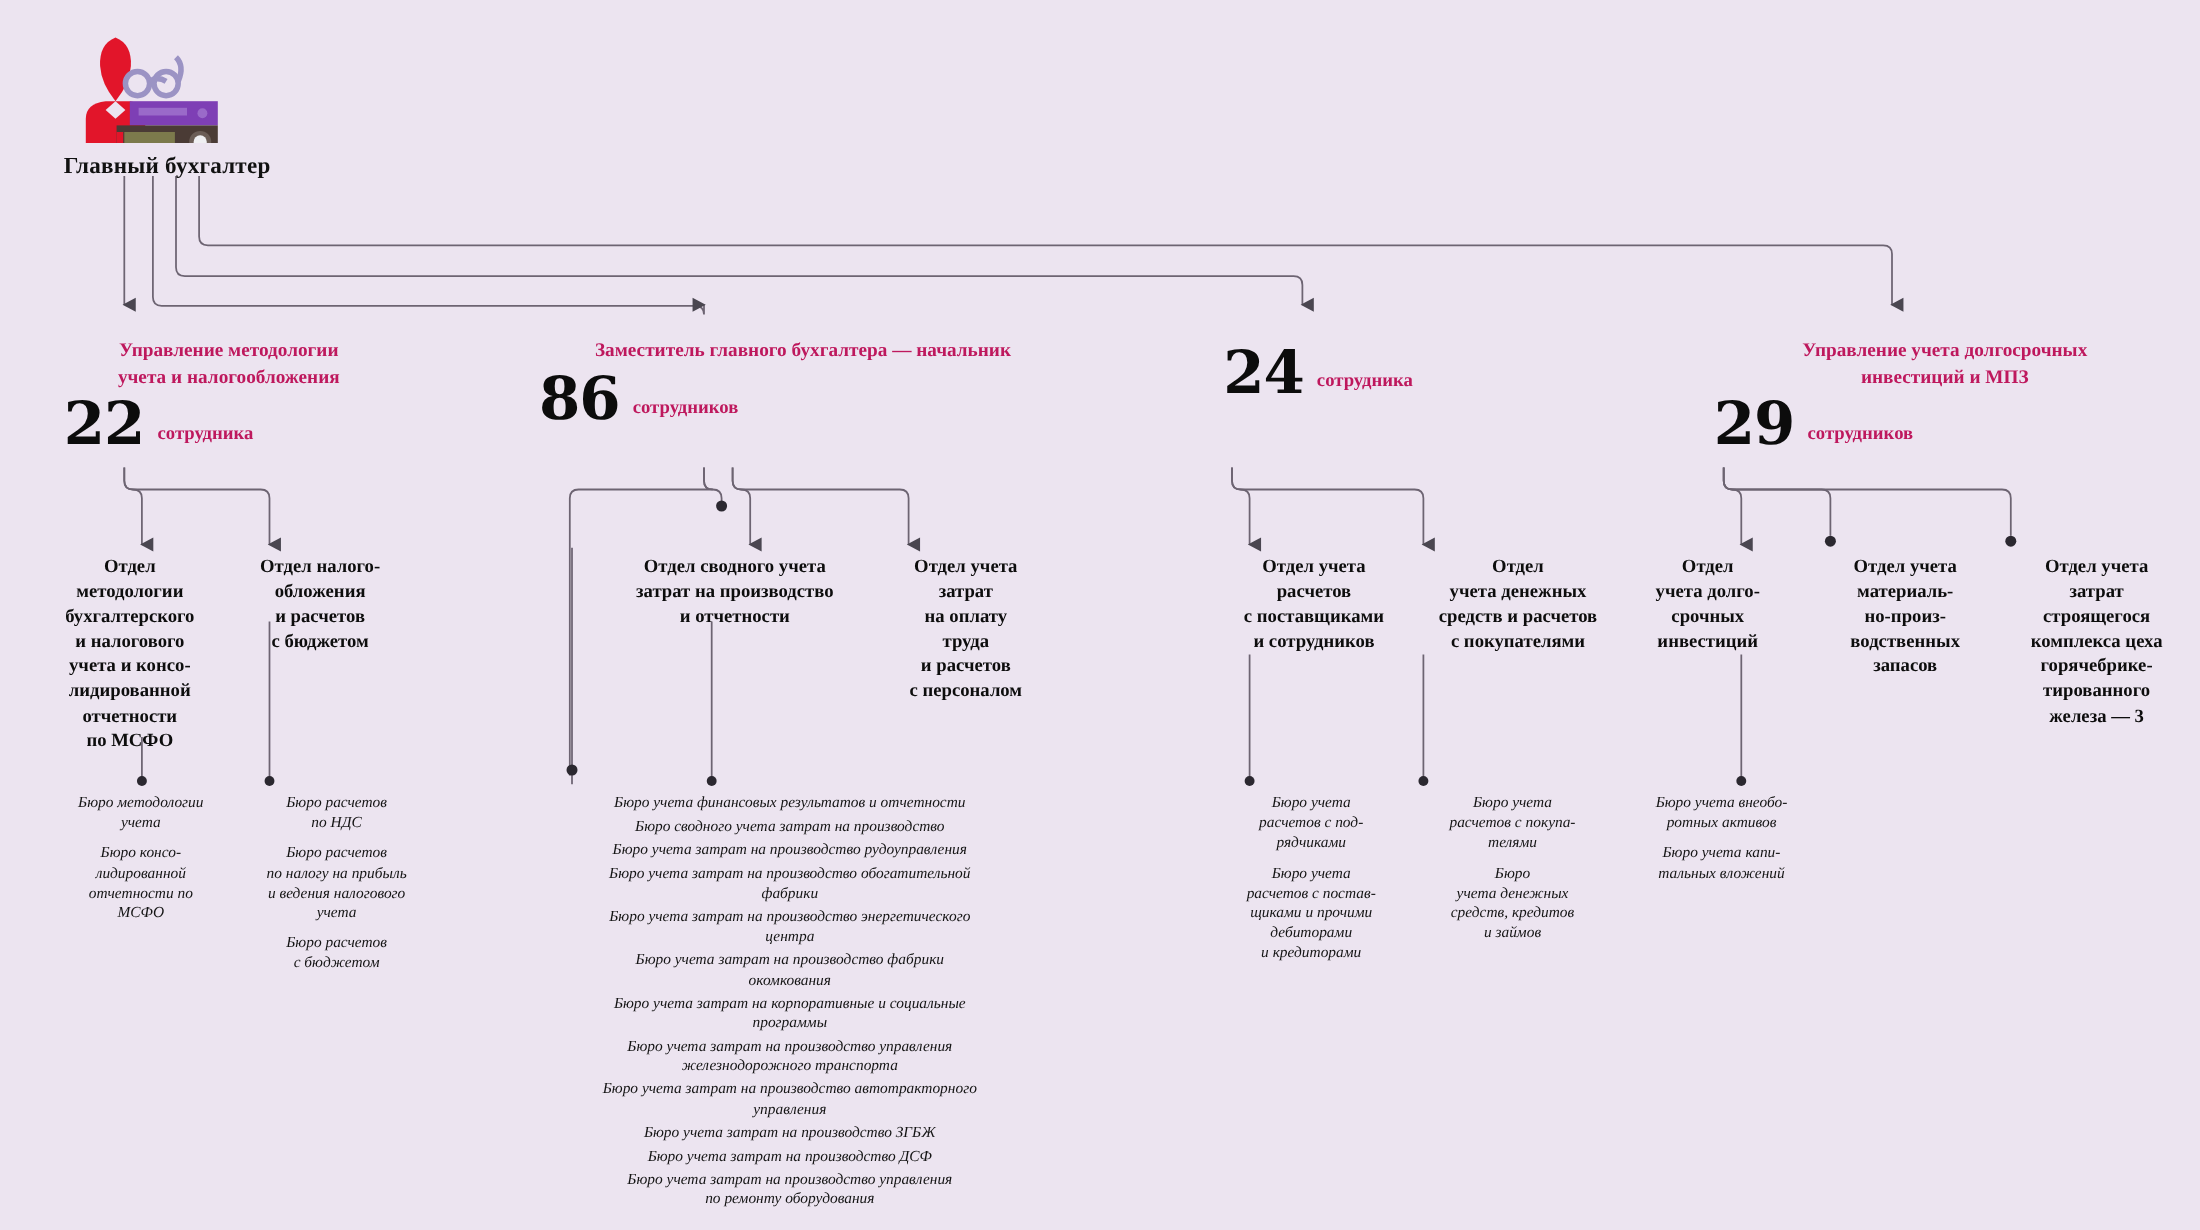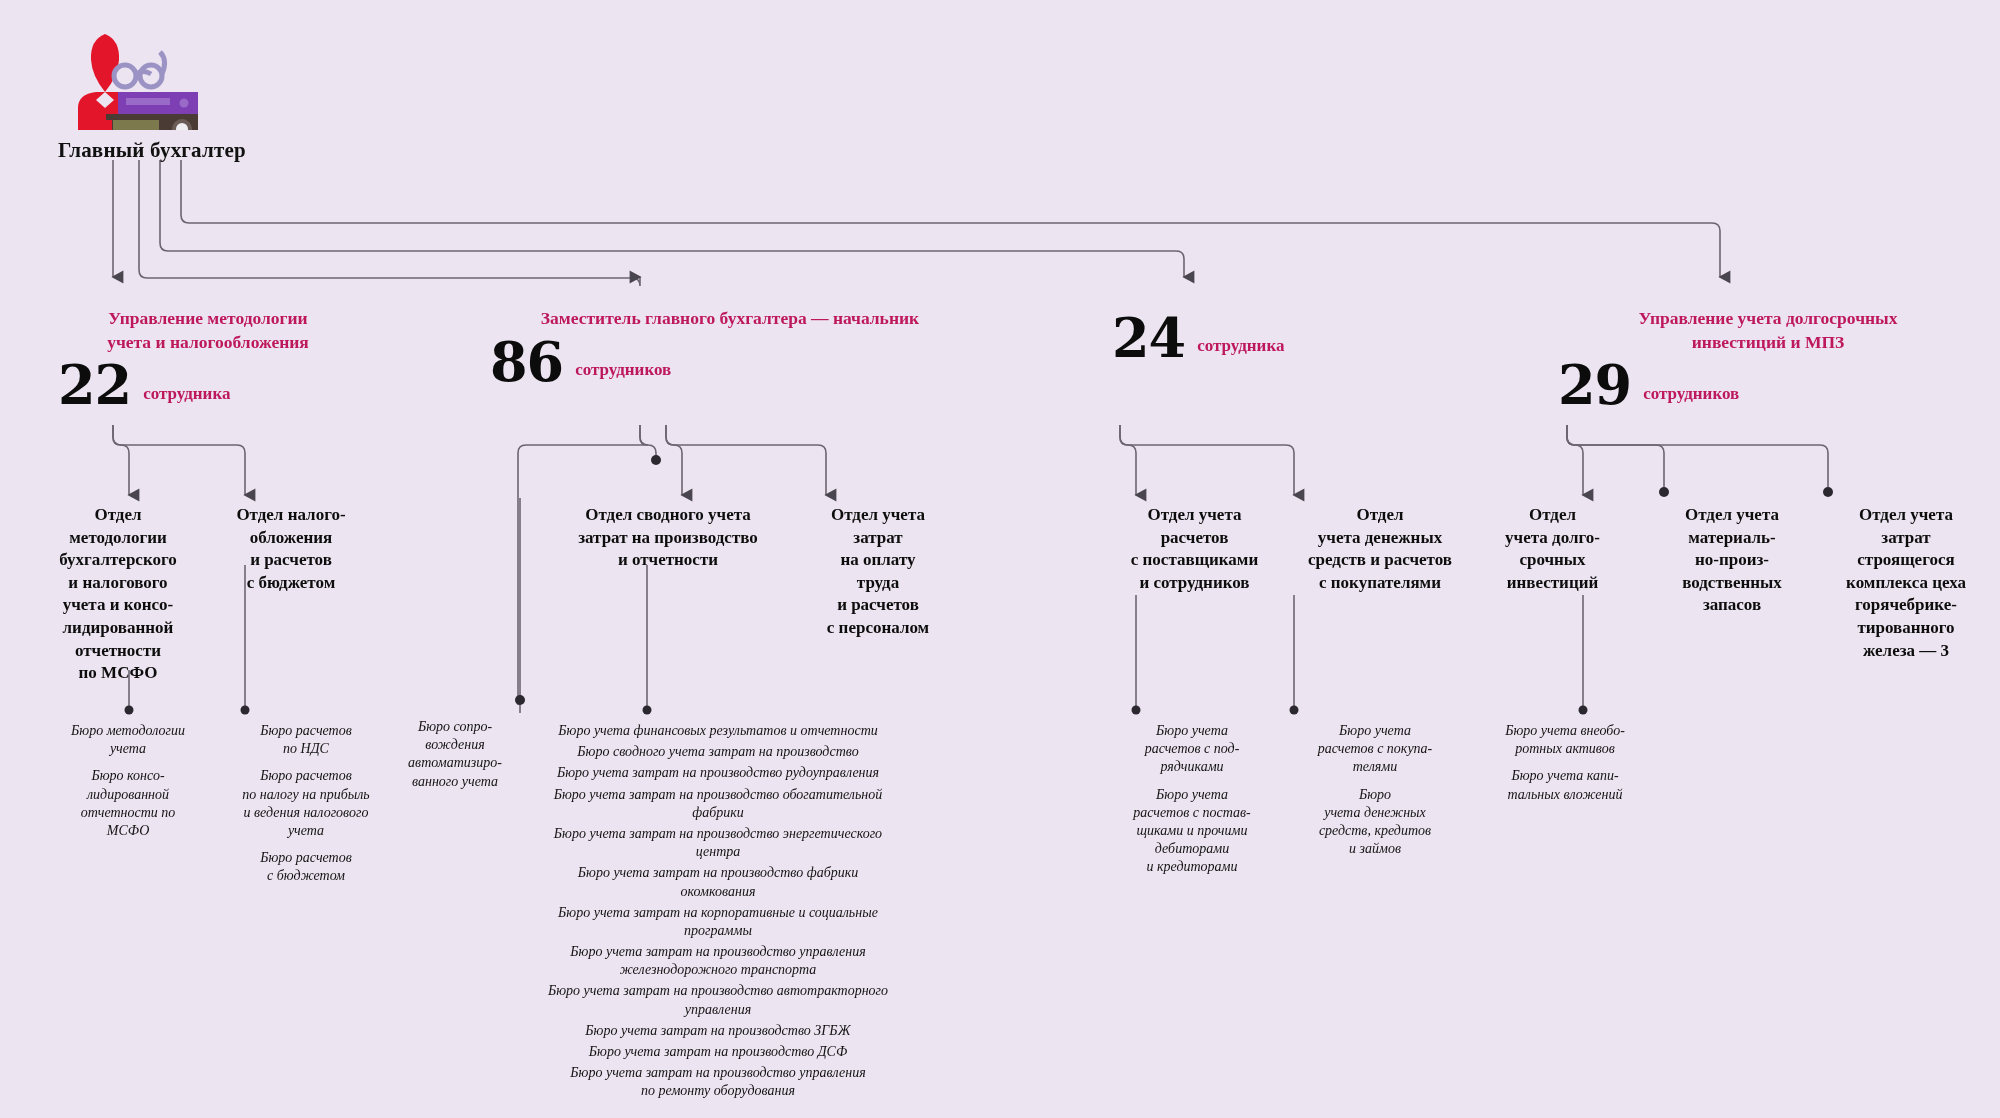"Бюро сопро-" div.bureaus { html: <div> <div>Бюро сопро- вождения автоматизиро- ванного учета</div> </div> -> none }
